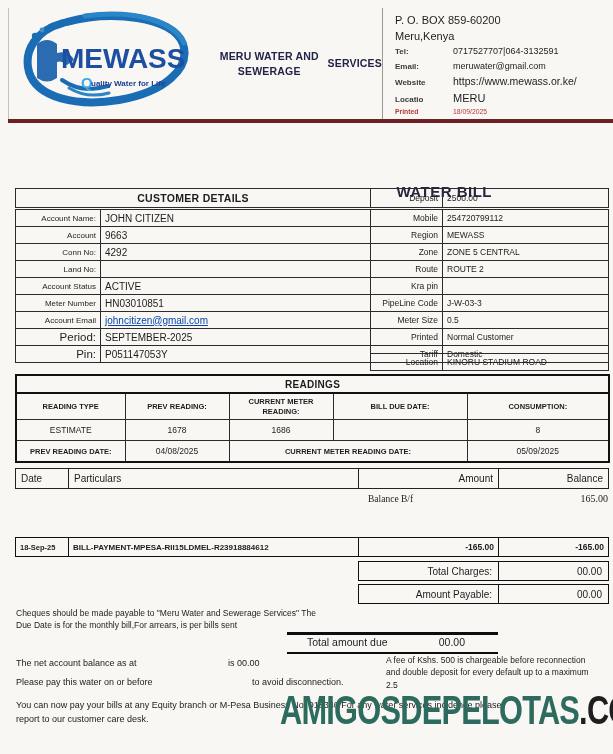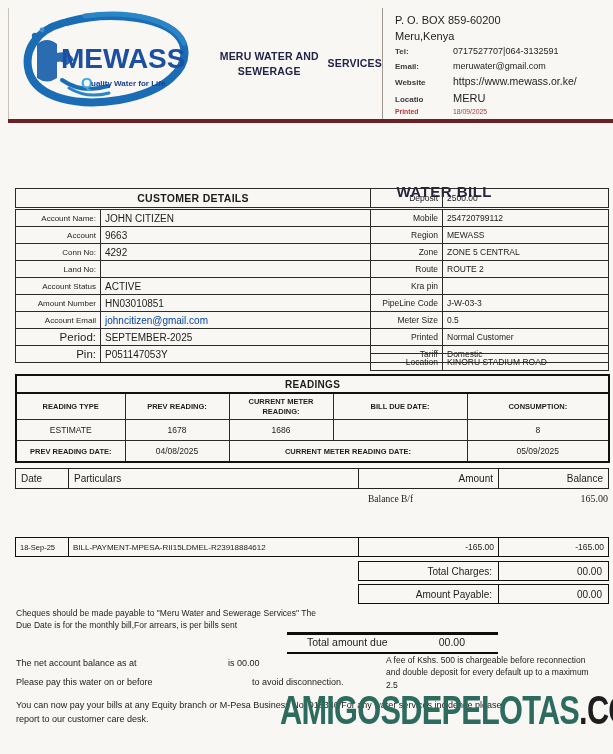"Amount Number" td.lbl { text: Amount -> Meter }
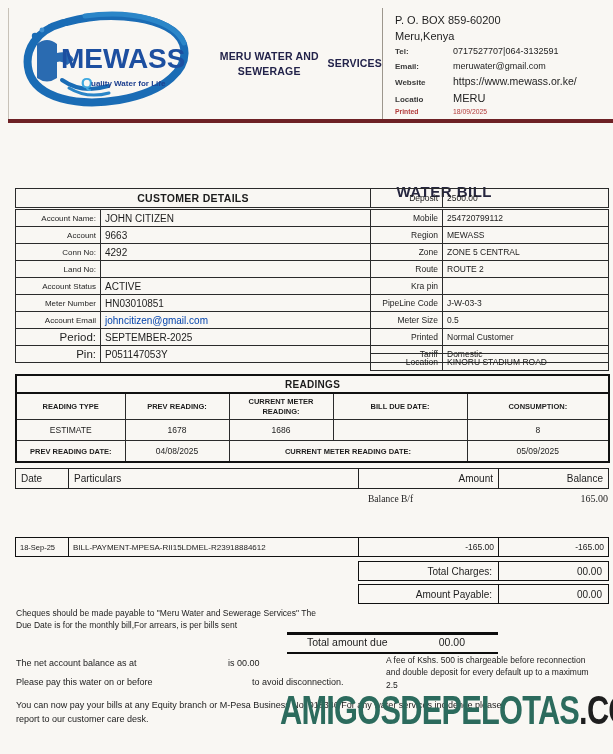"johncitizen@gmail.com" .email-link { text-decoration: none -> underline }
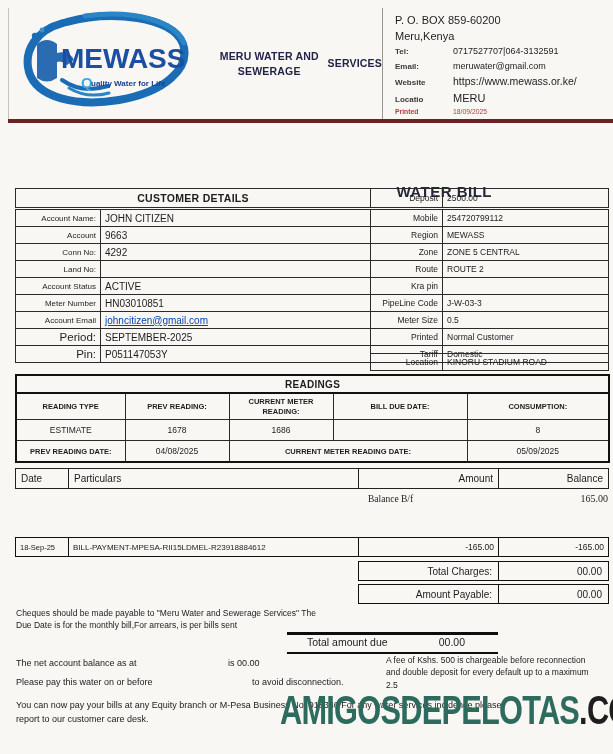"18-Sep-25" .txn td { font-weight: none -> bold }
